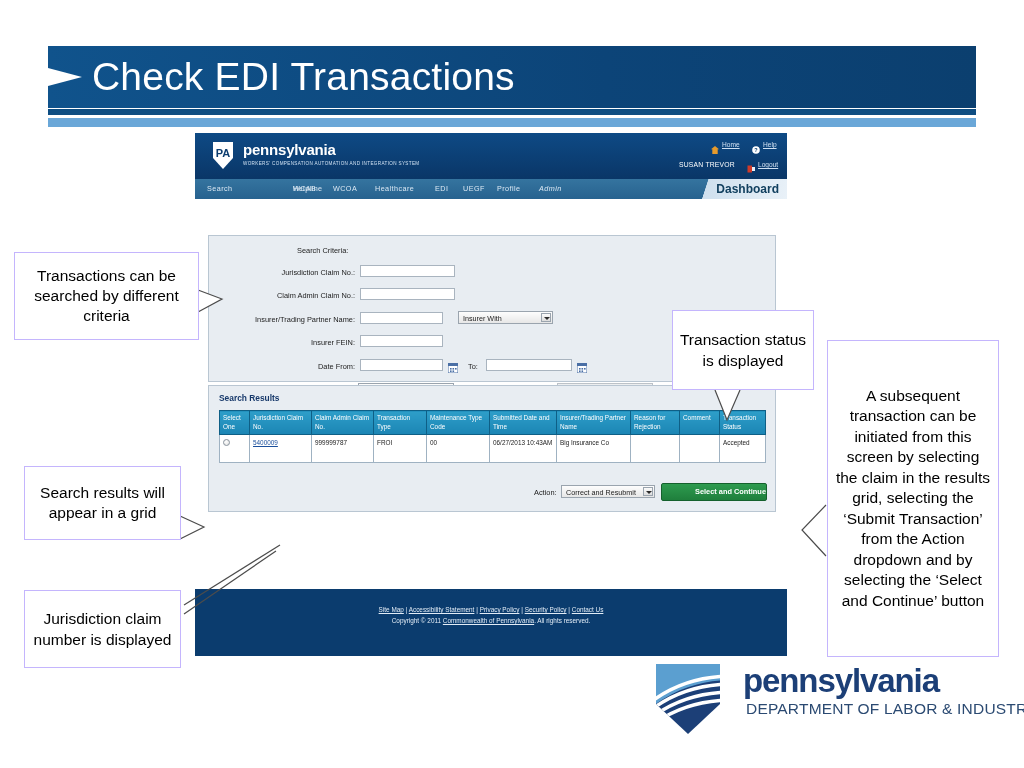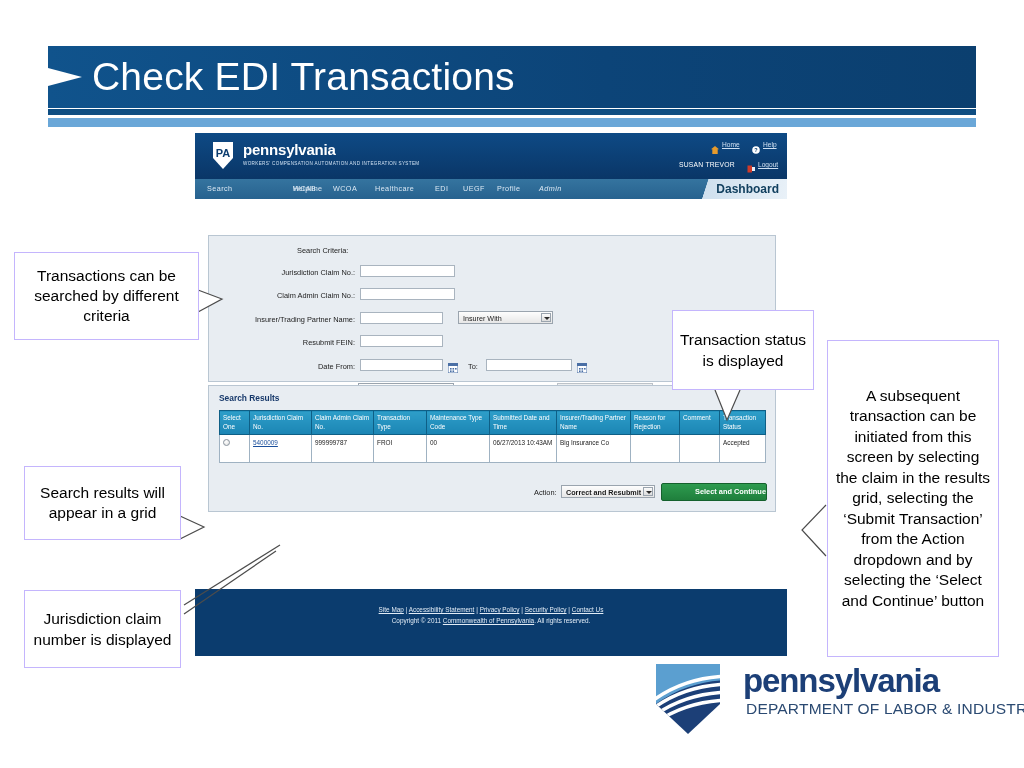"Resubmit FEIN:" div.crit-label { text: Resubmit -> Insurer }
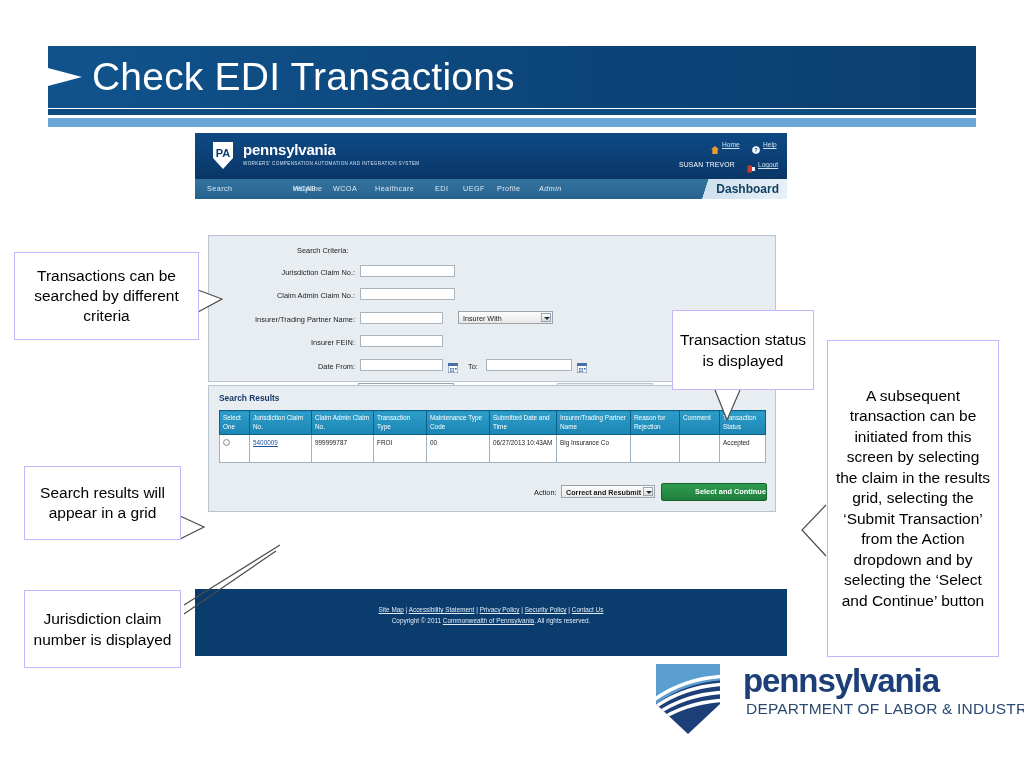"Correct and Resubmit" div.selbox { font-weight: bold -> none }
